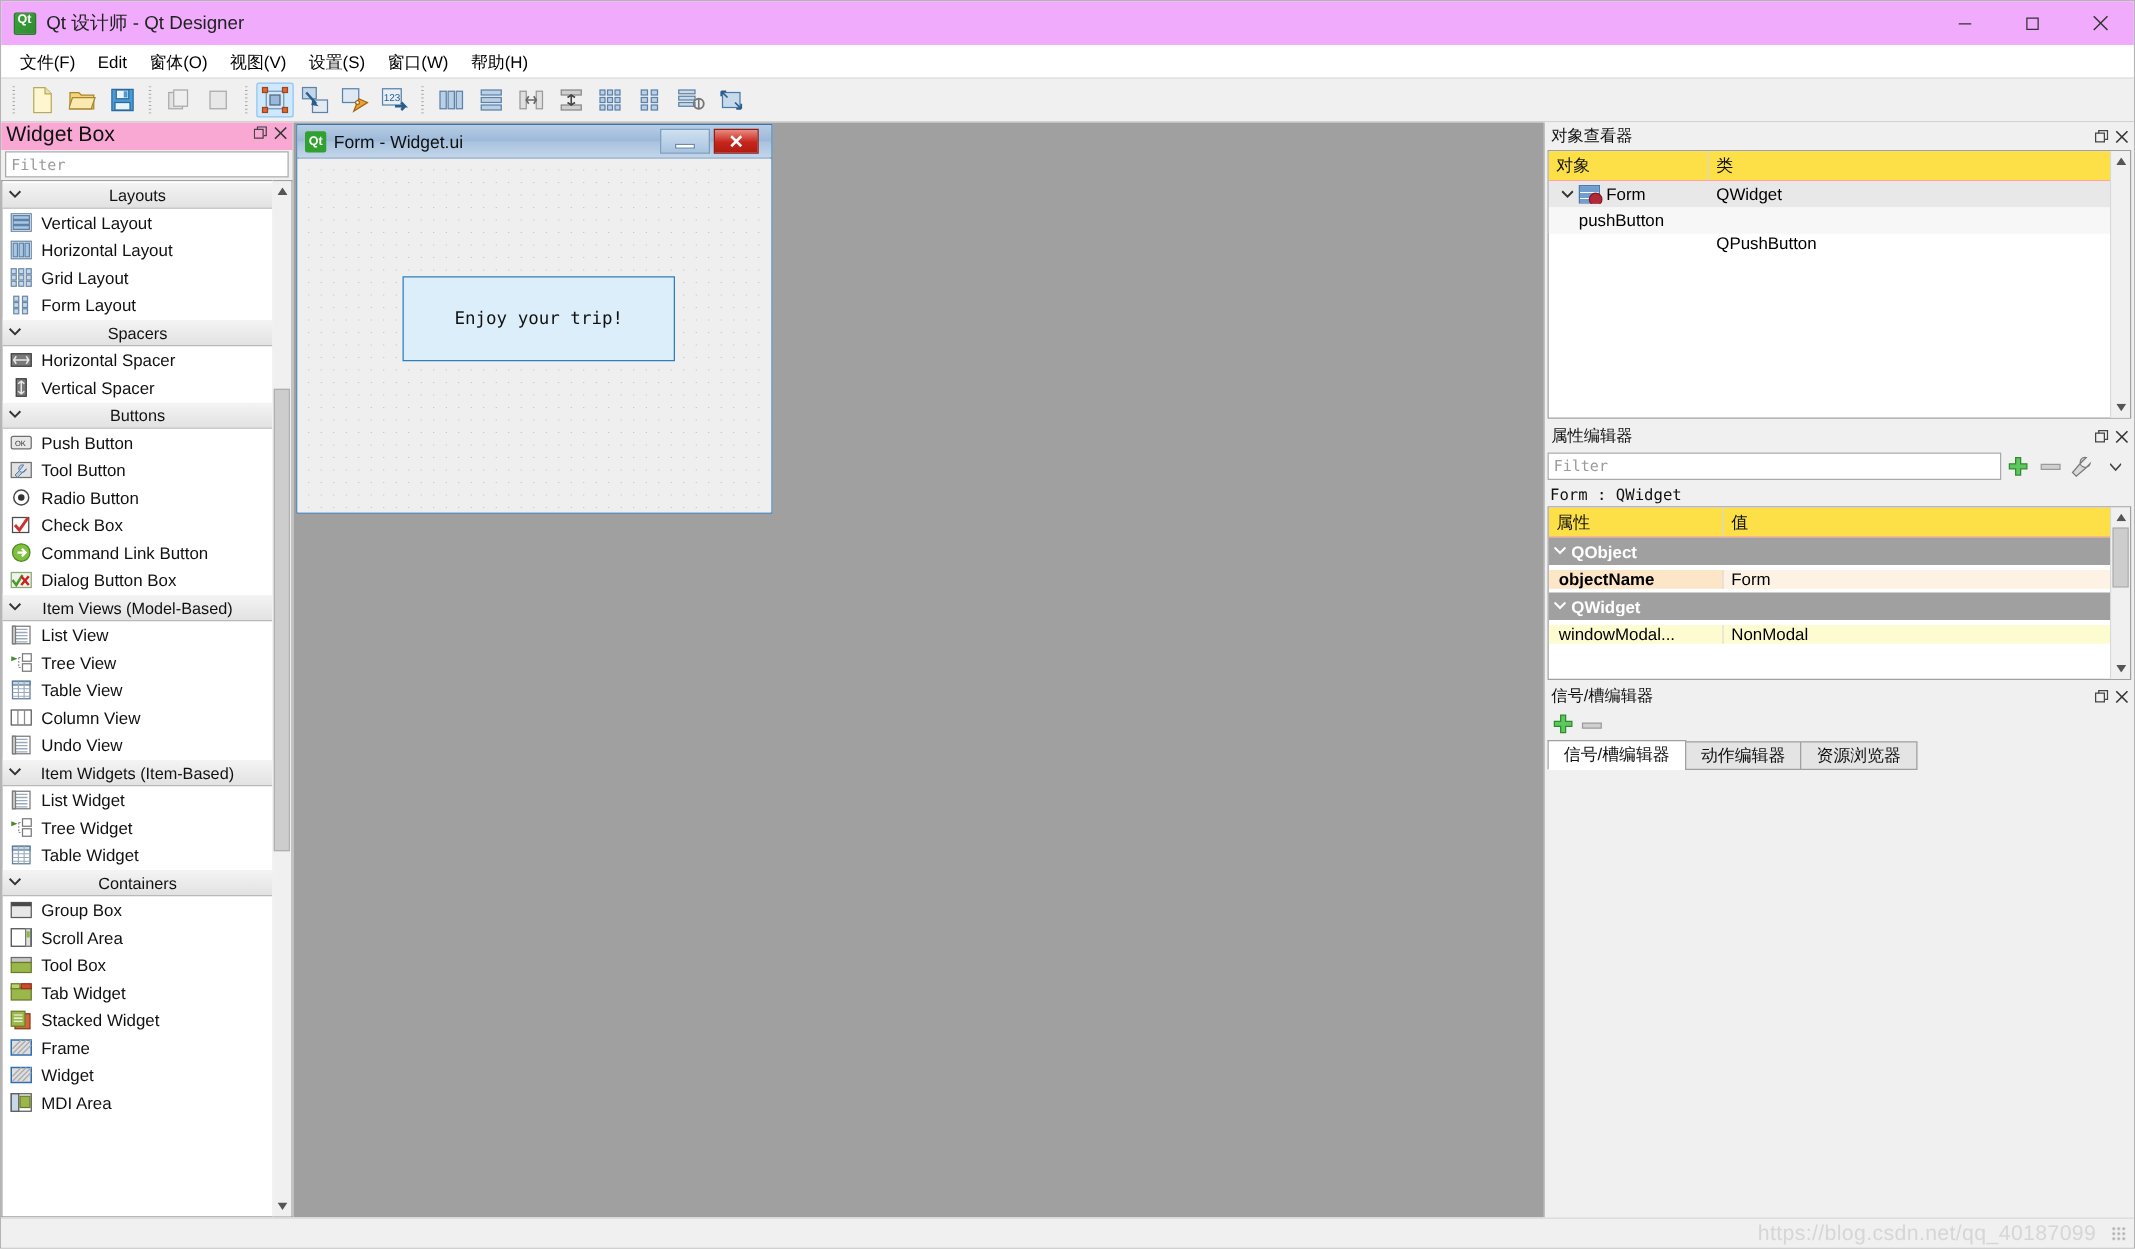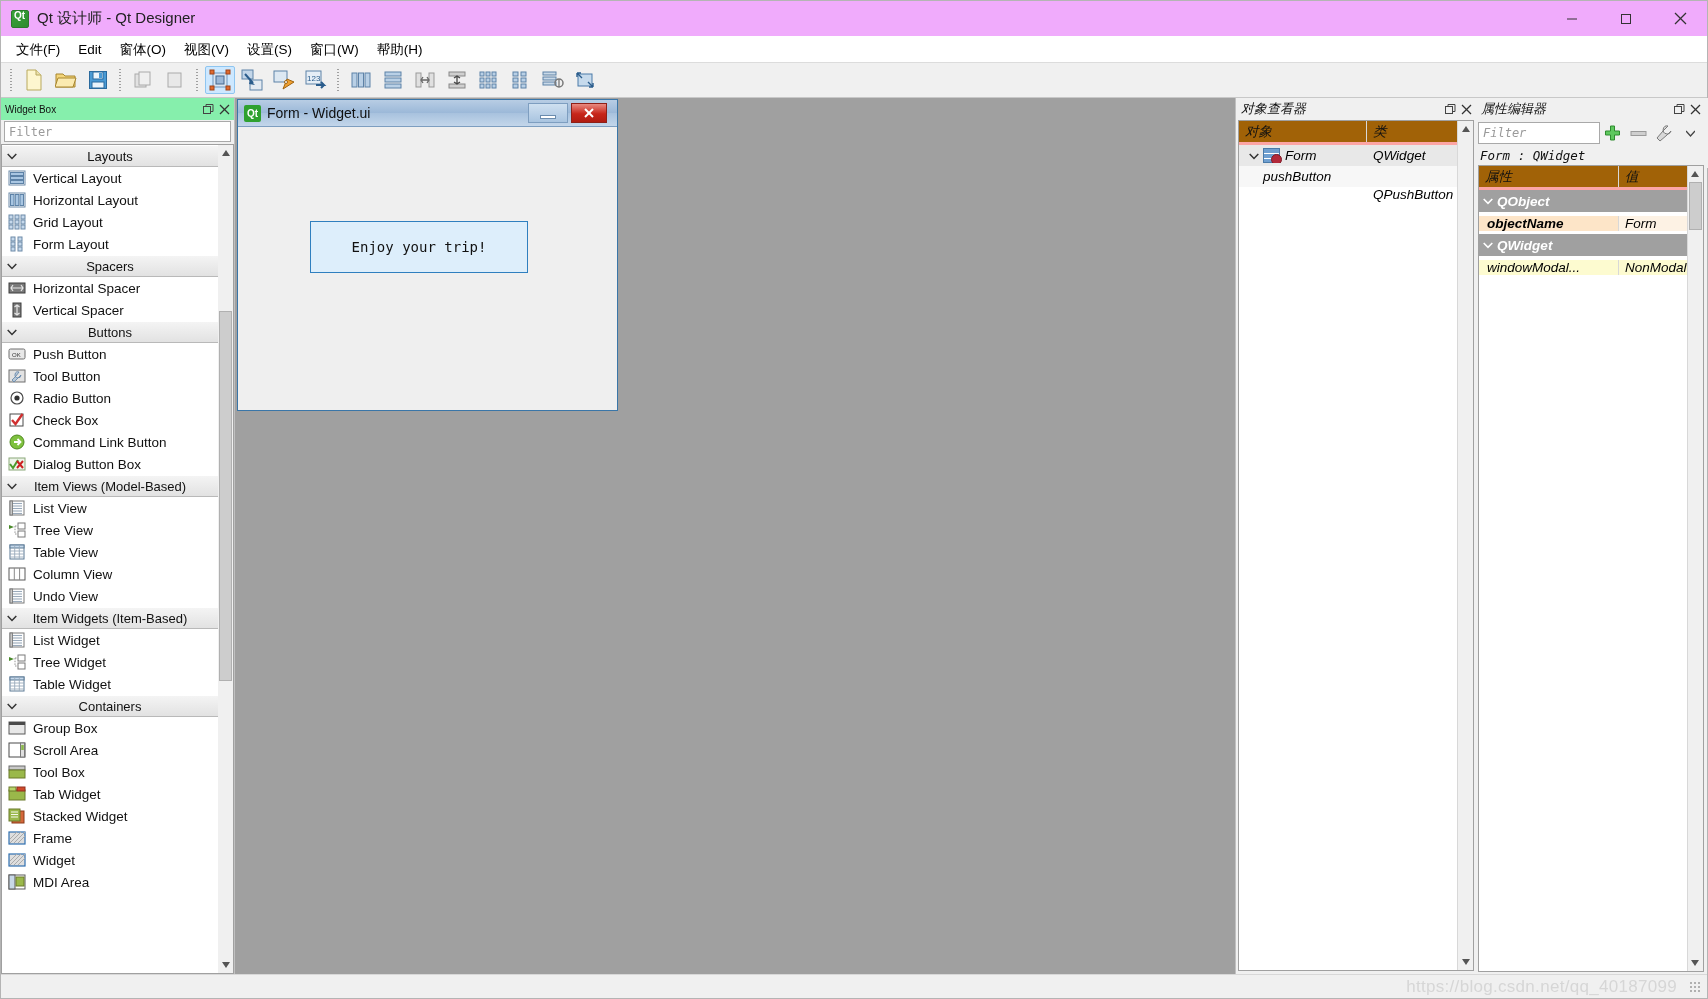"Widget Box" .dock-title { align-items: center -> none; background: #86efac -> #f9a8d4; font-size: 10px -> 17px }
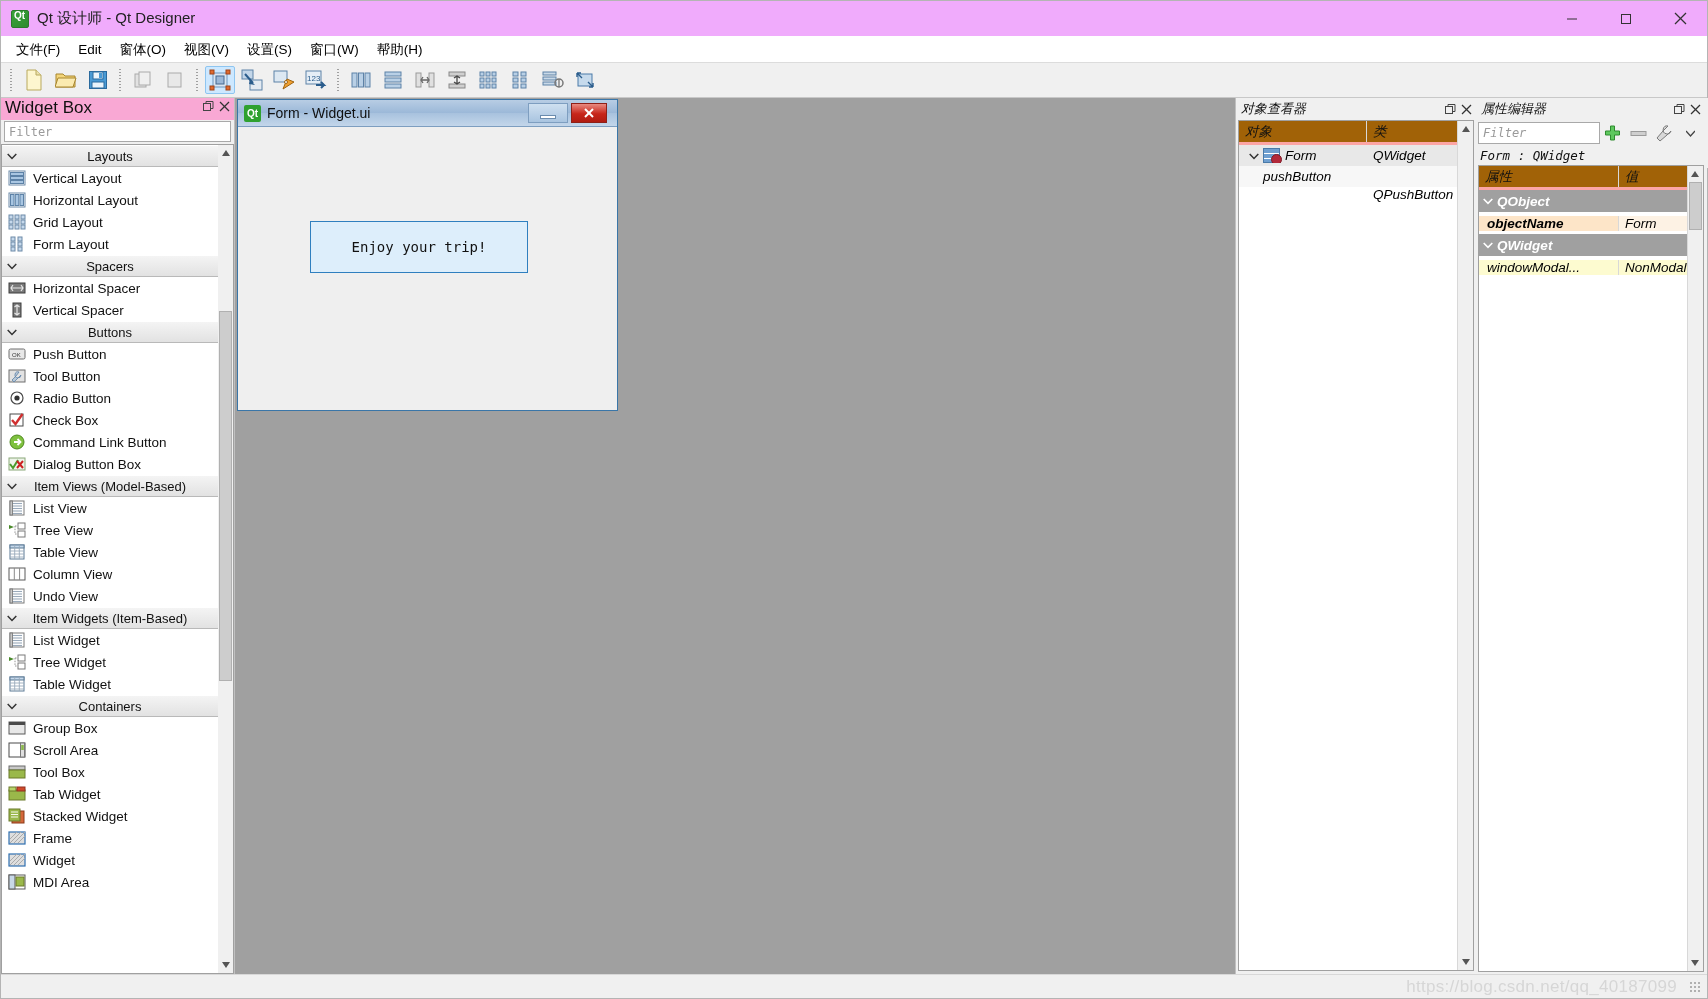"对象查看器" .dock-right { flex-direction: row -> column; font-style: italic -> none }
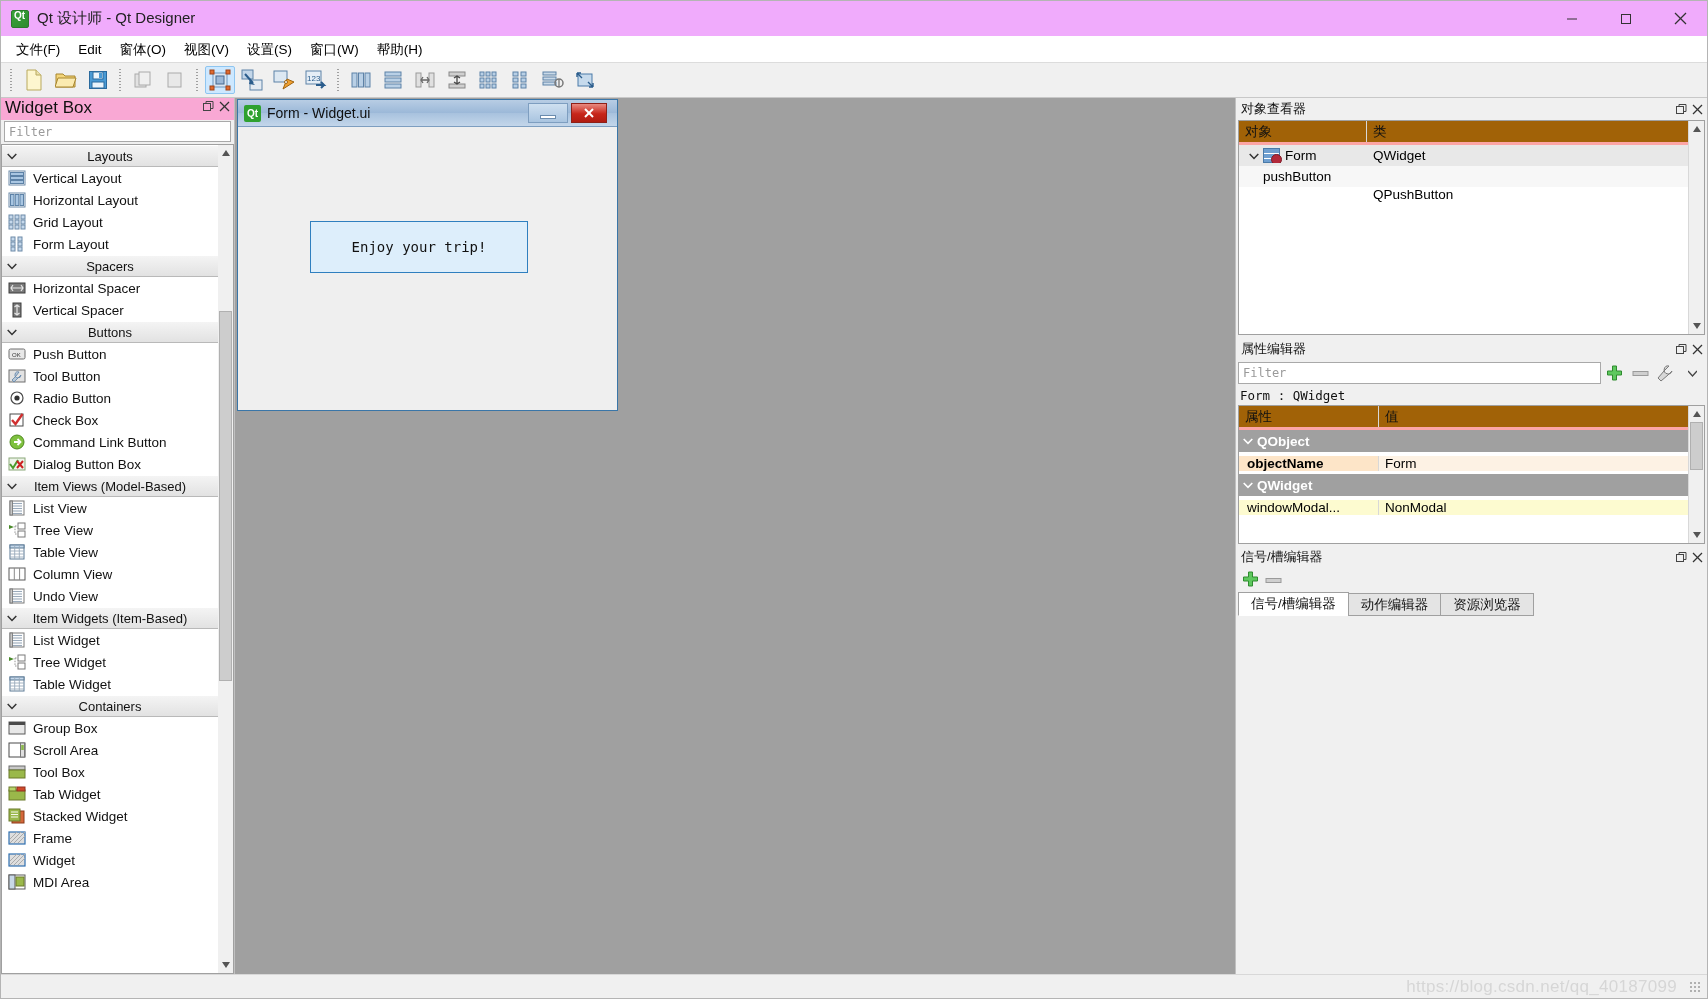"对象" .thead { background: #a16207 -> #fde047; border-bottom: 3px solid #fca5a5 -> 1px solid #fca5a5 }
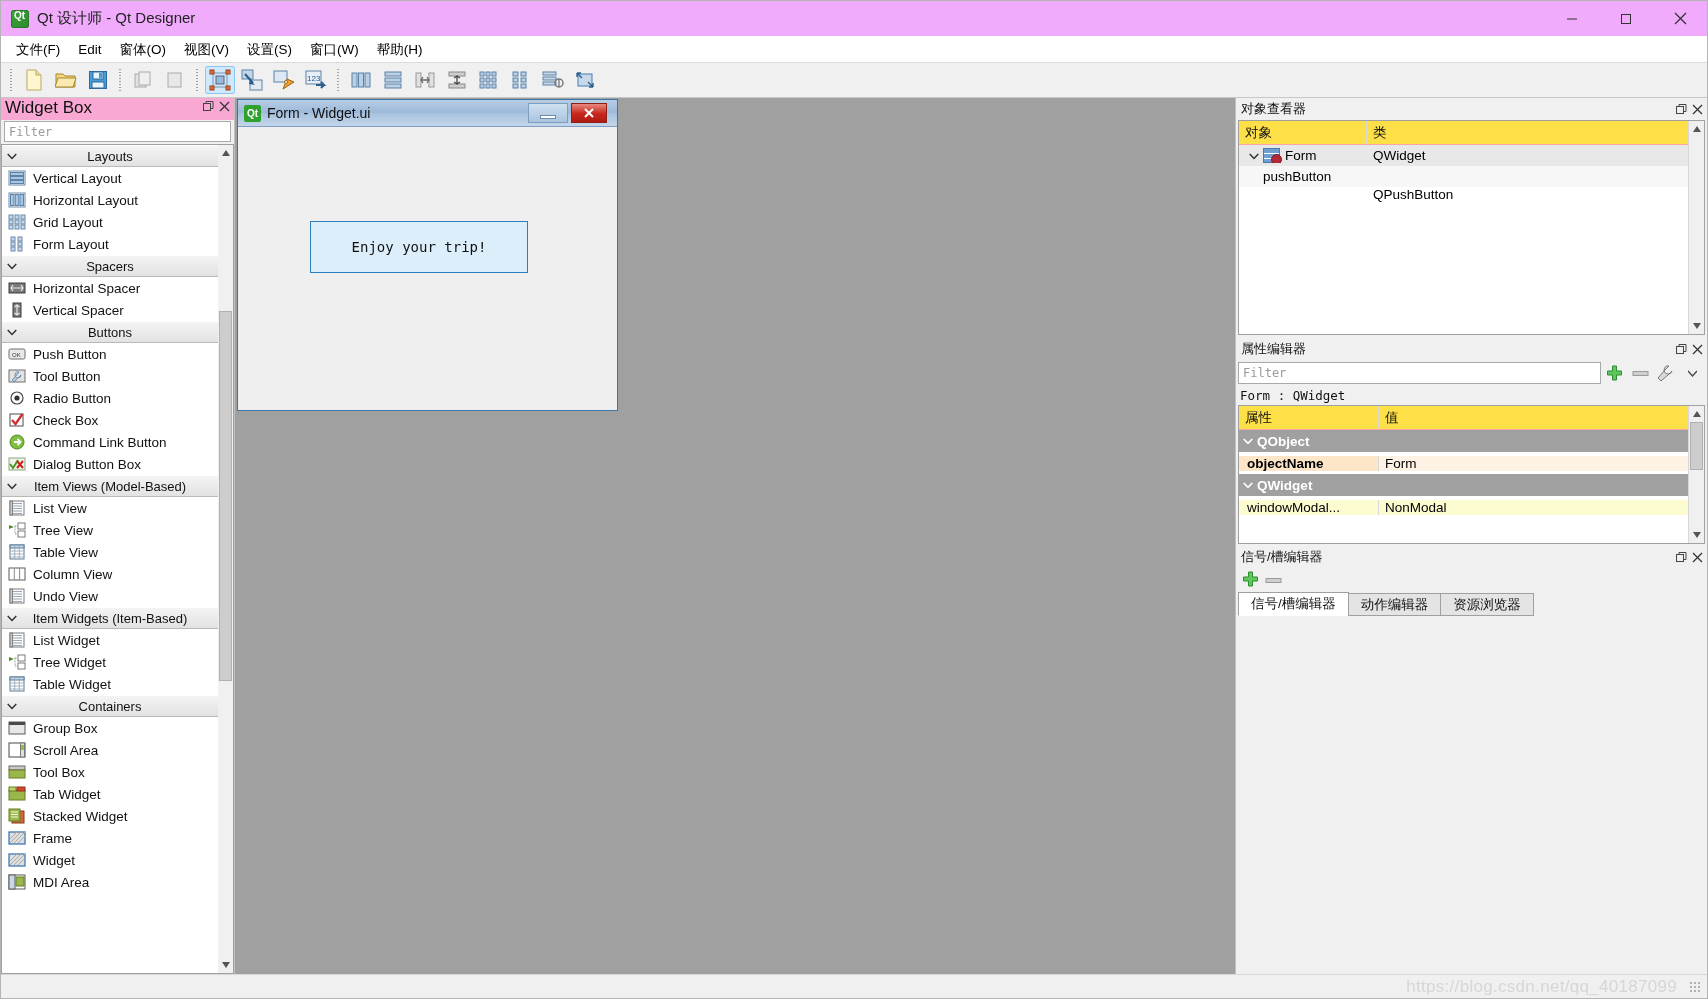"Enjoy your trip!" .ui-button { height: 52px -> 68px; left: 72px -> 84px }
